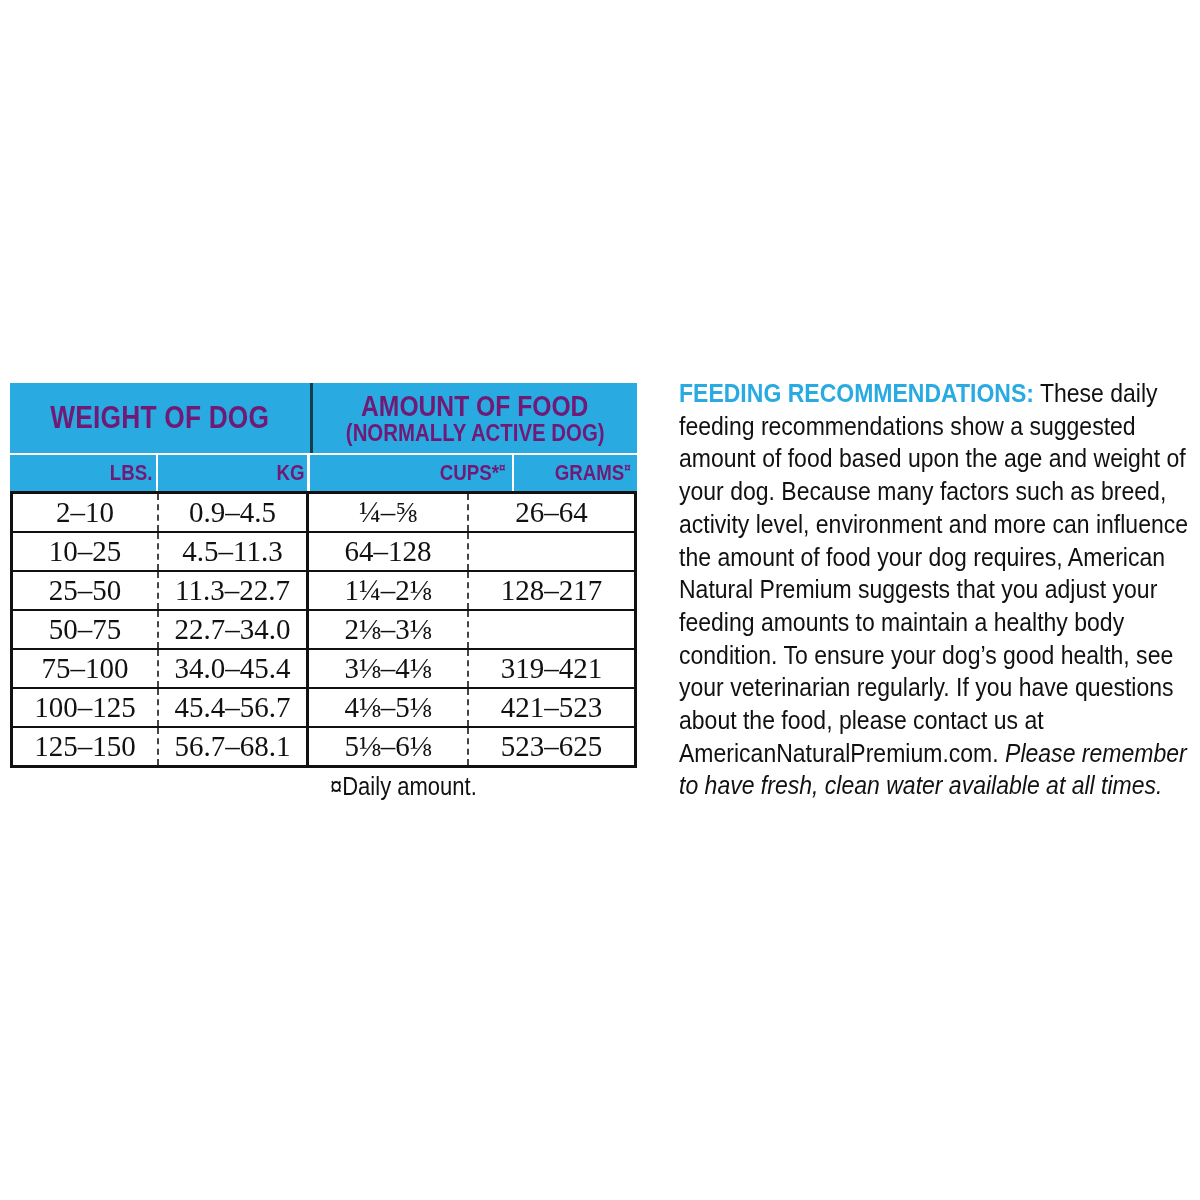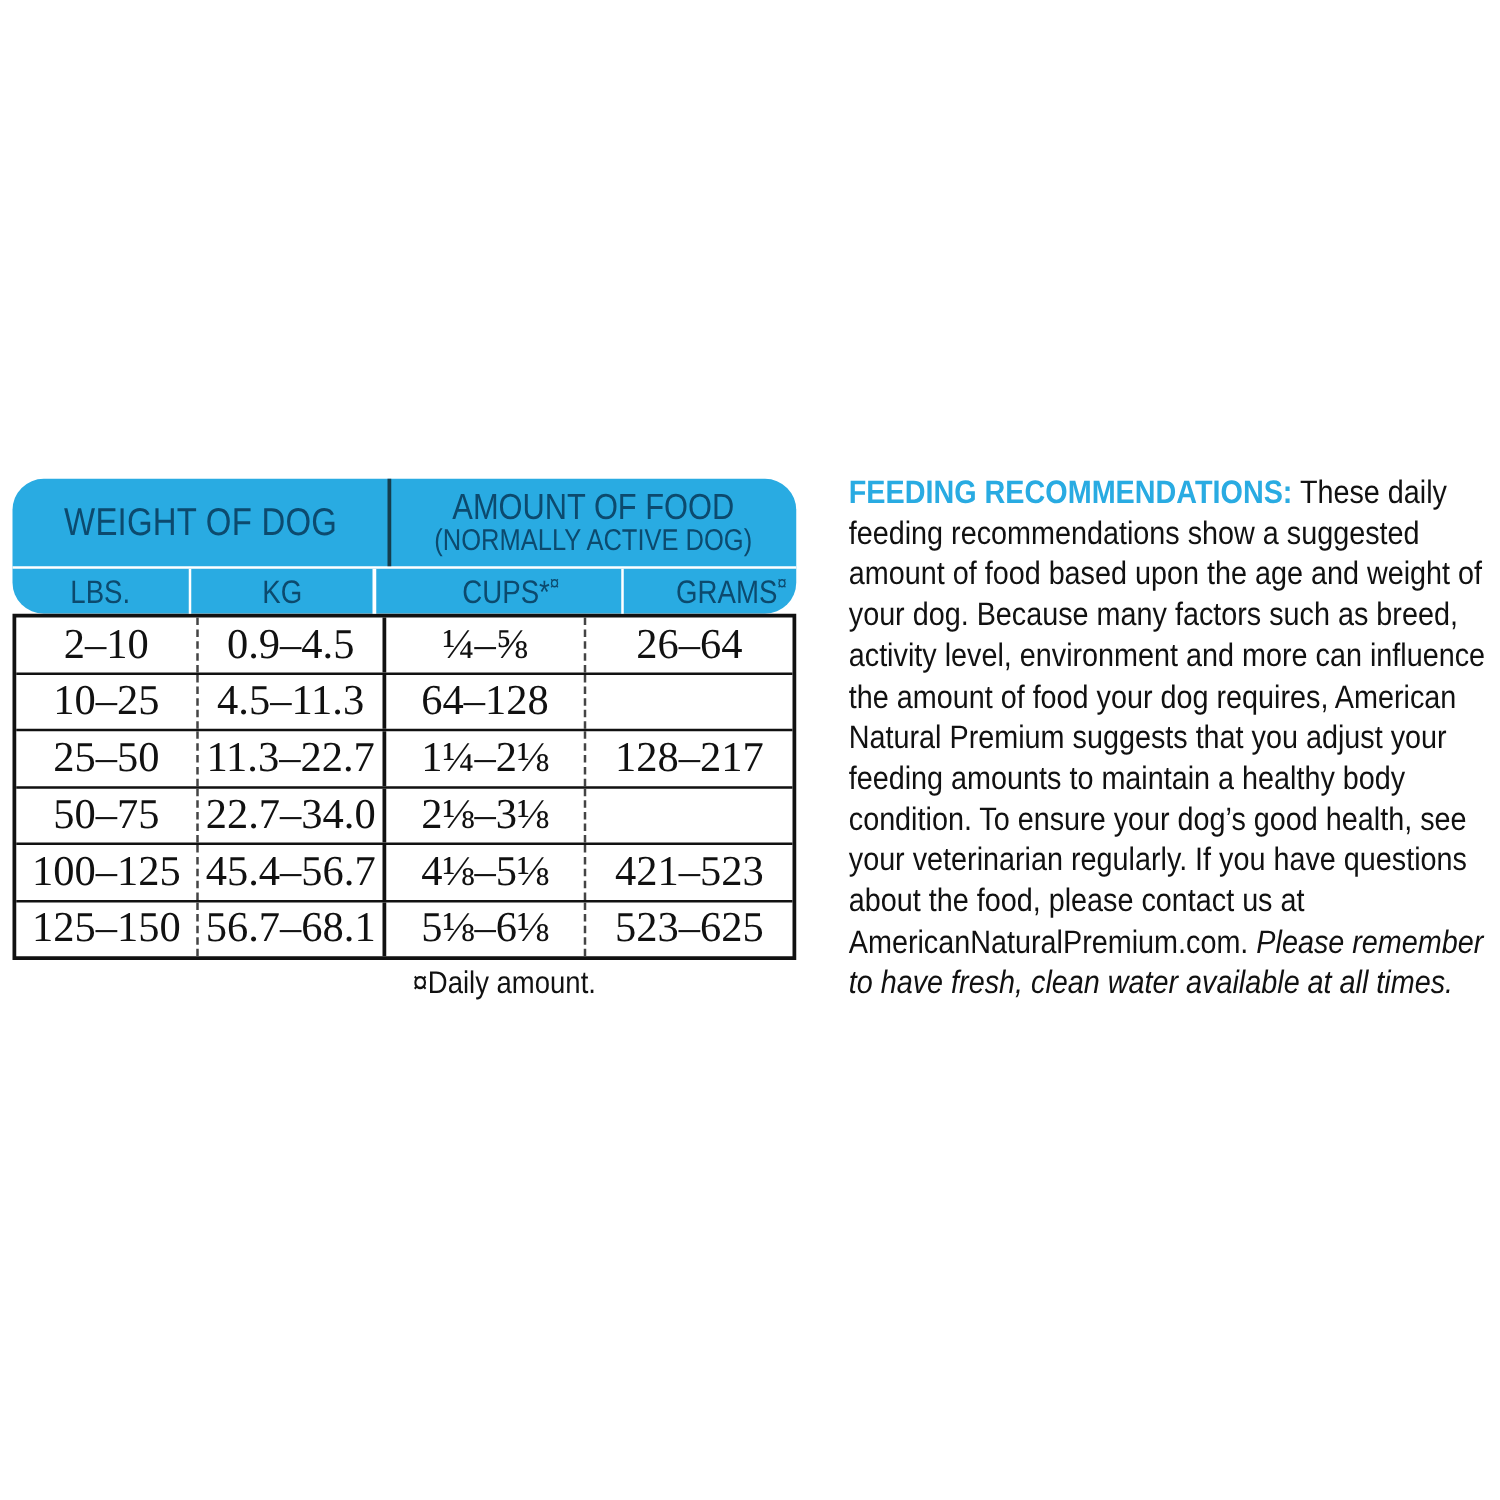"WEIGHT OF DOG" .thead { border-radius: 25px -> none; color: #0c4a6e -> #701a75; font-weight: normal -> bold }
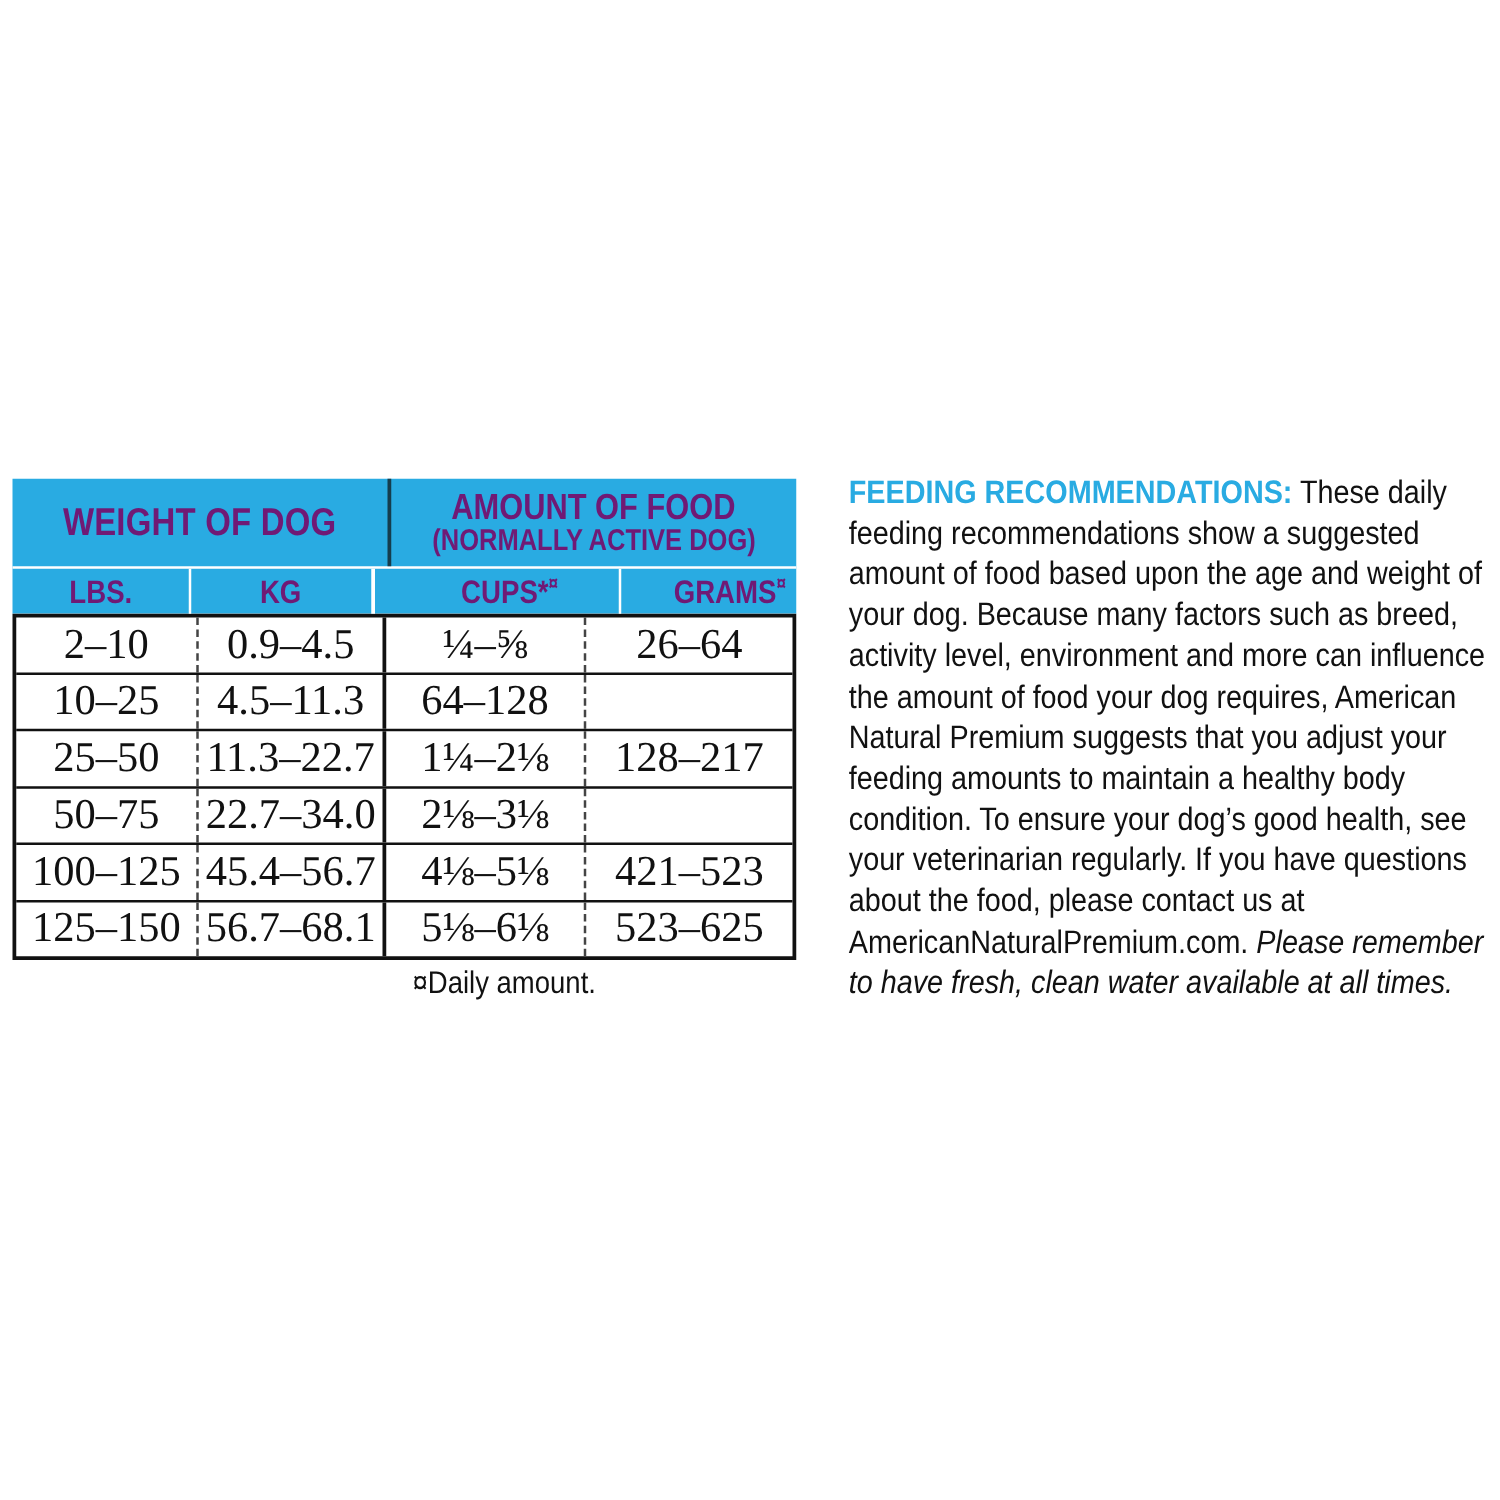"LBS." .th-row2 .th2-cell { font-size: 26px -> 22px; justify-content: center -> flex-end }
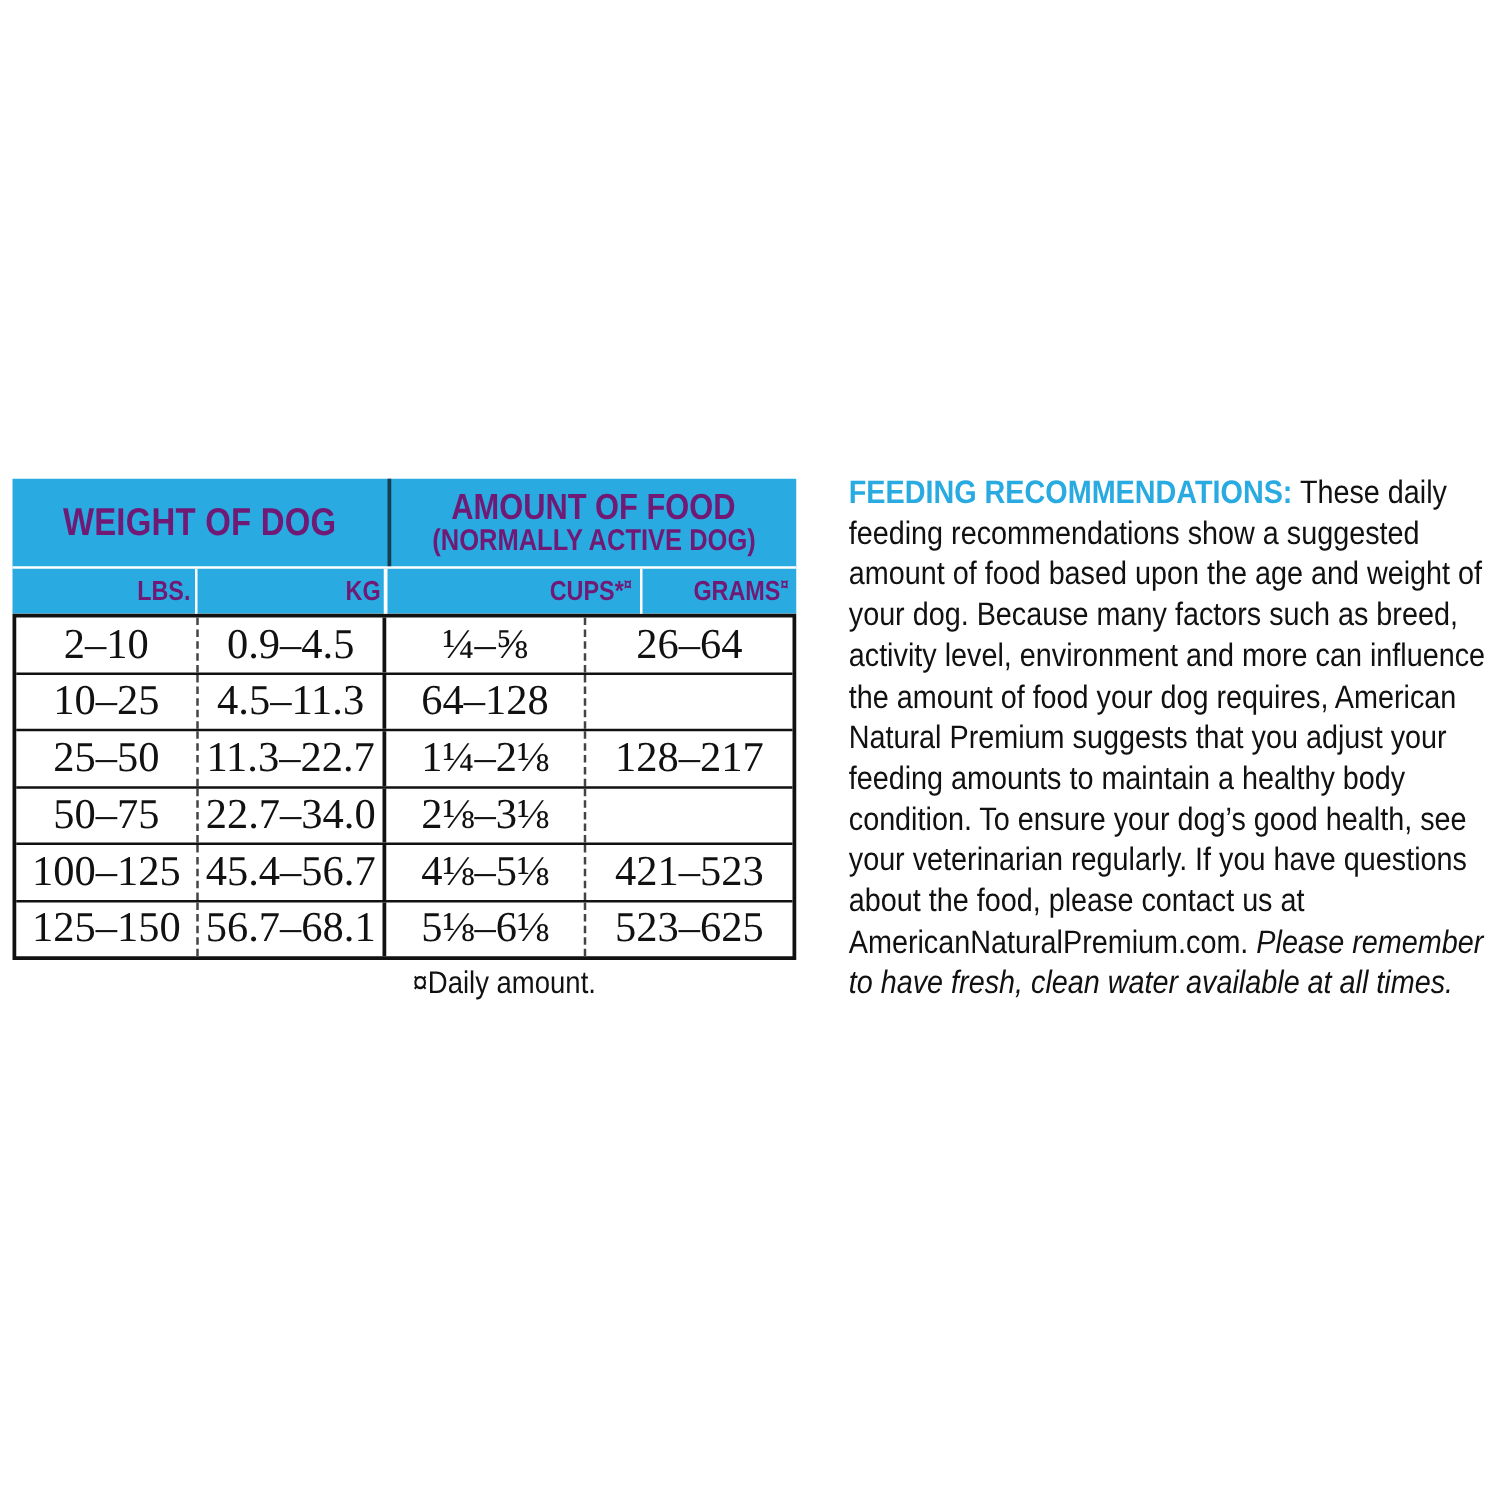"2–10" .tbody { font-size: 34px -> 29px }
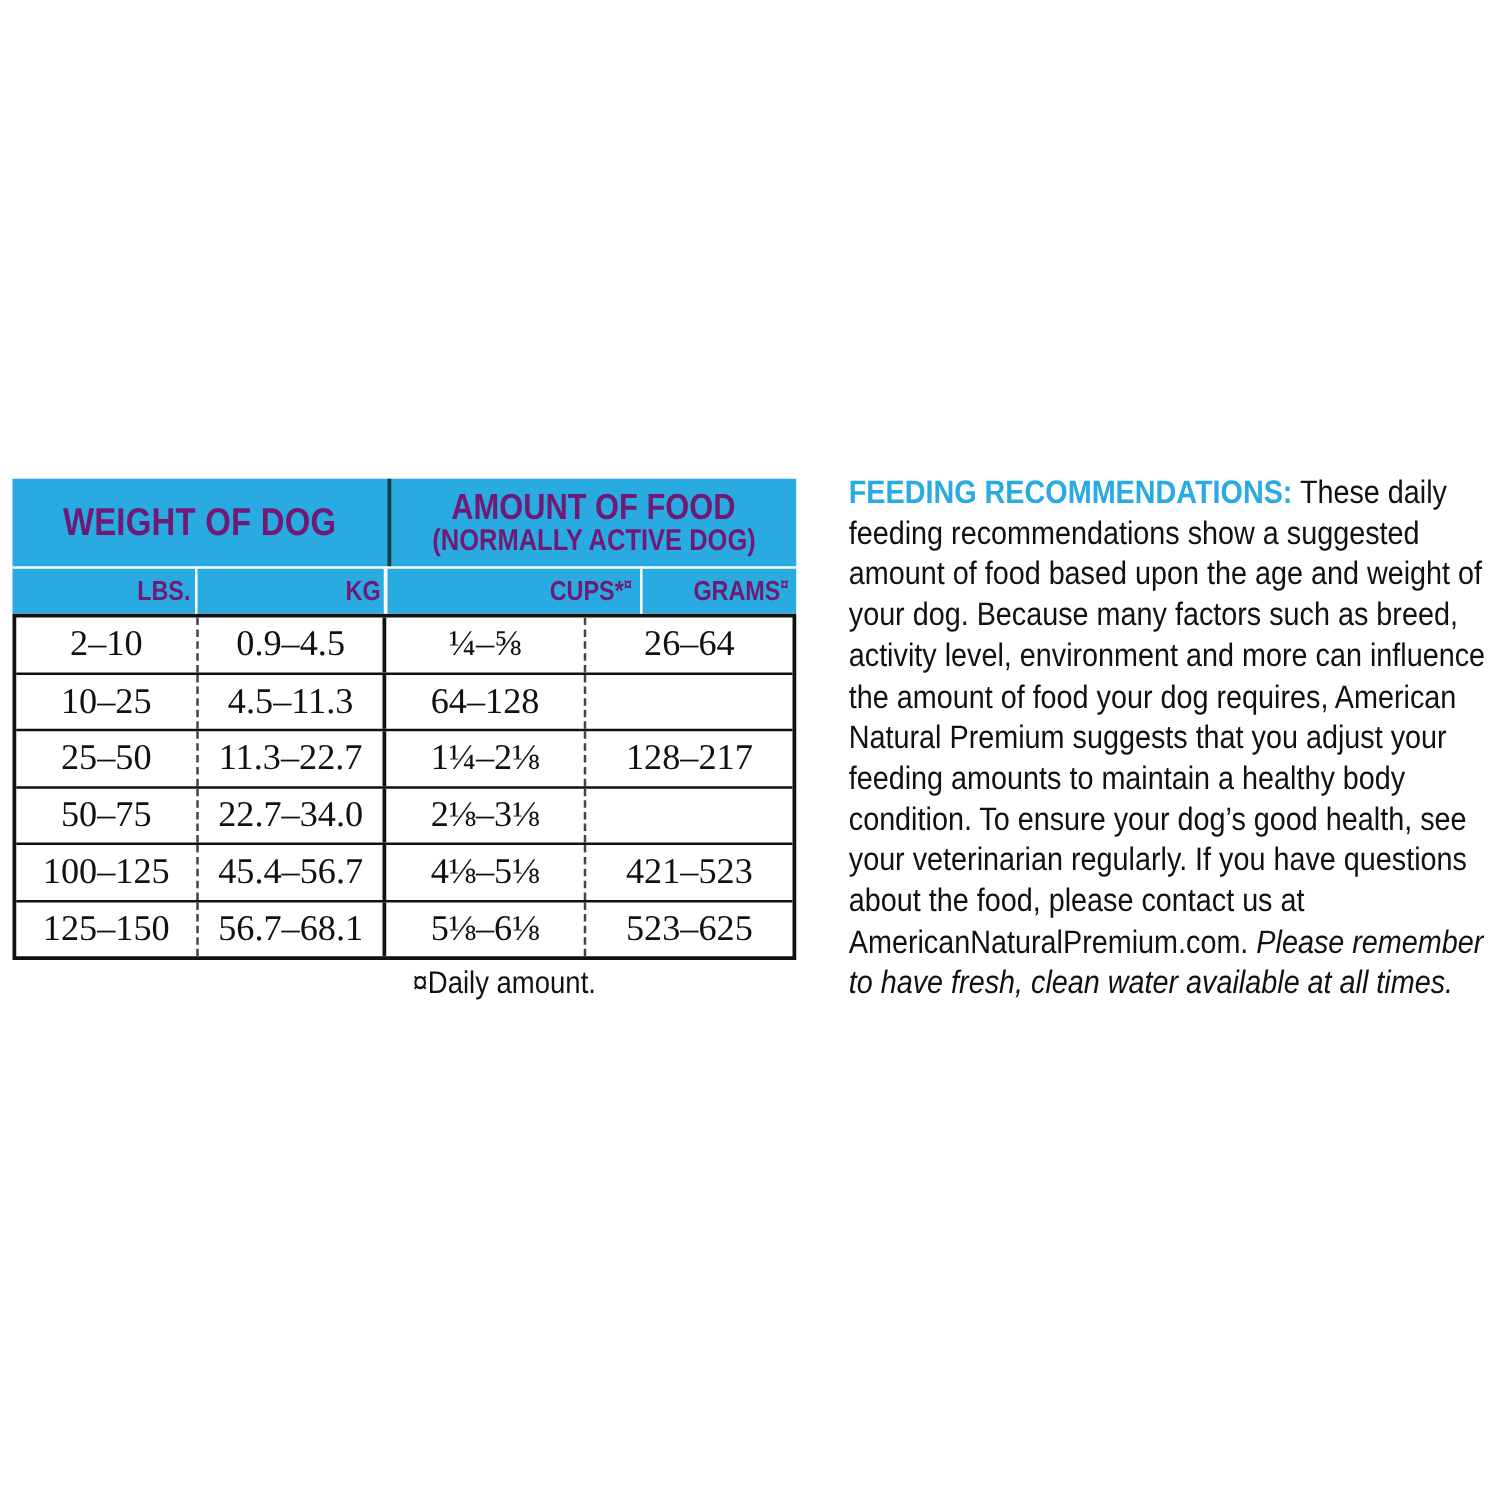"75–100" div.trow { html: none -> <div> <div>75–100</div> <div>34.0–45.4</div> <div>3⅛–4⅛</div> <div>319–421</div> </div> }
